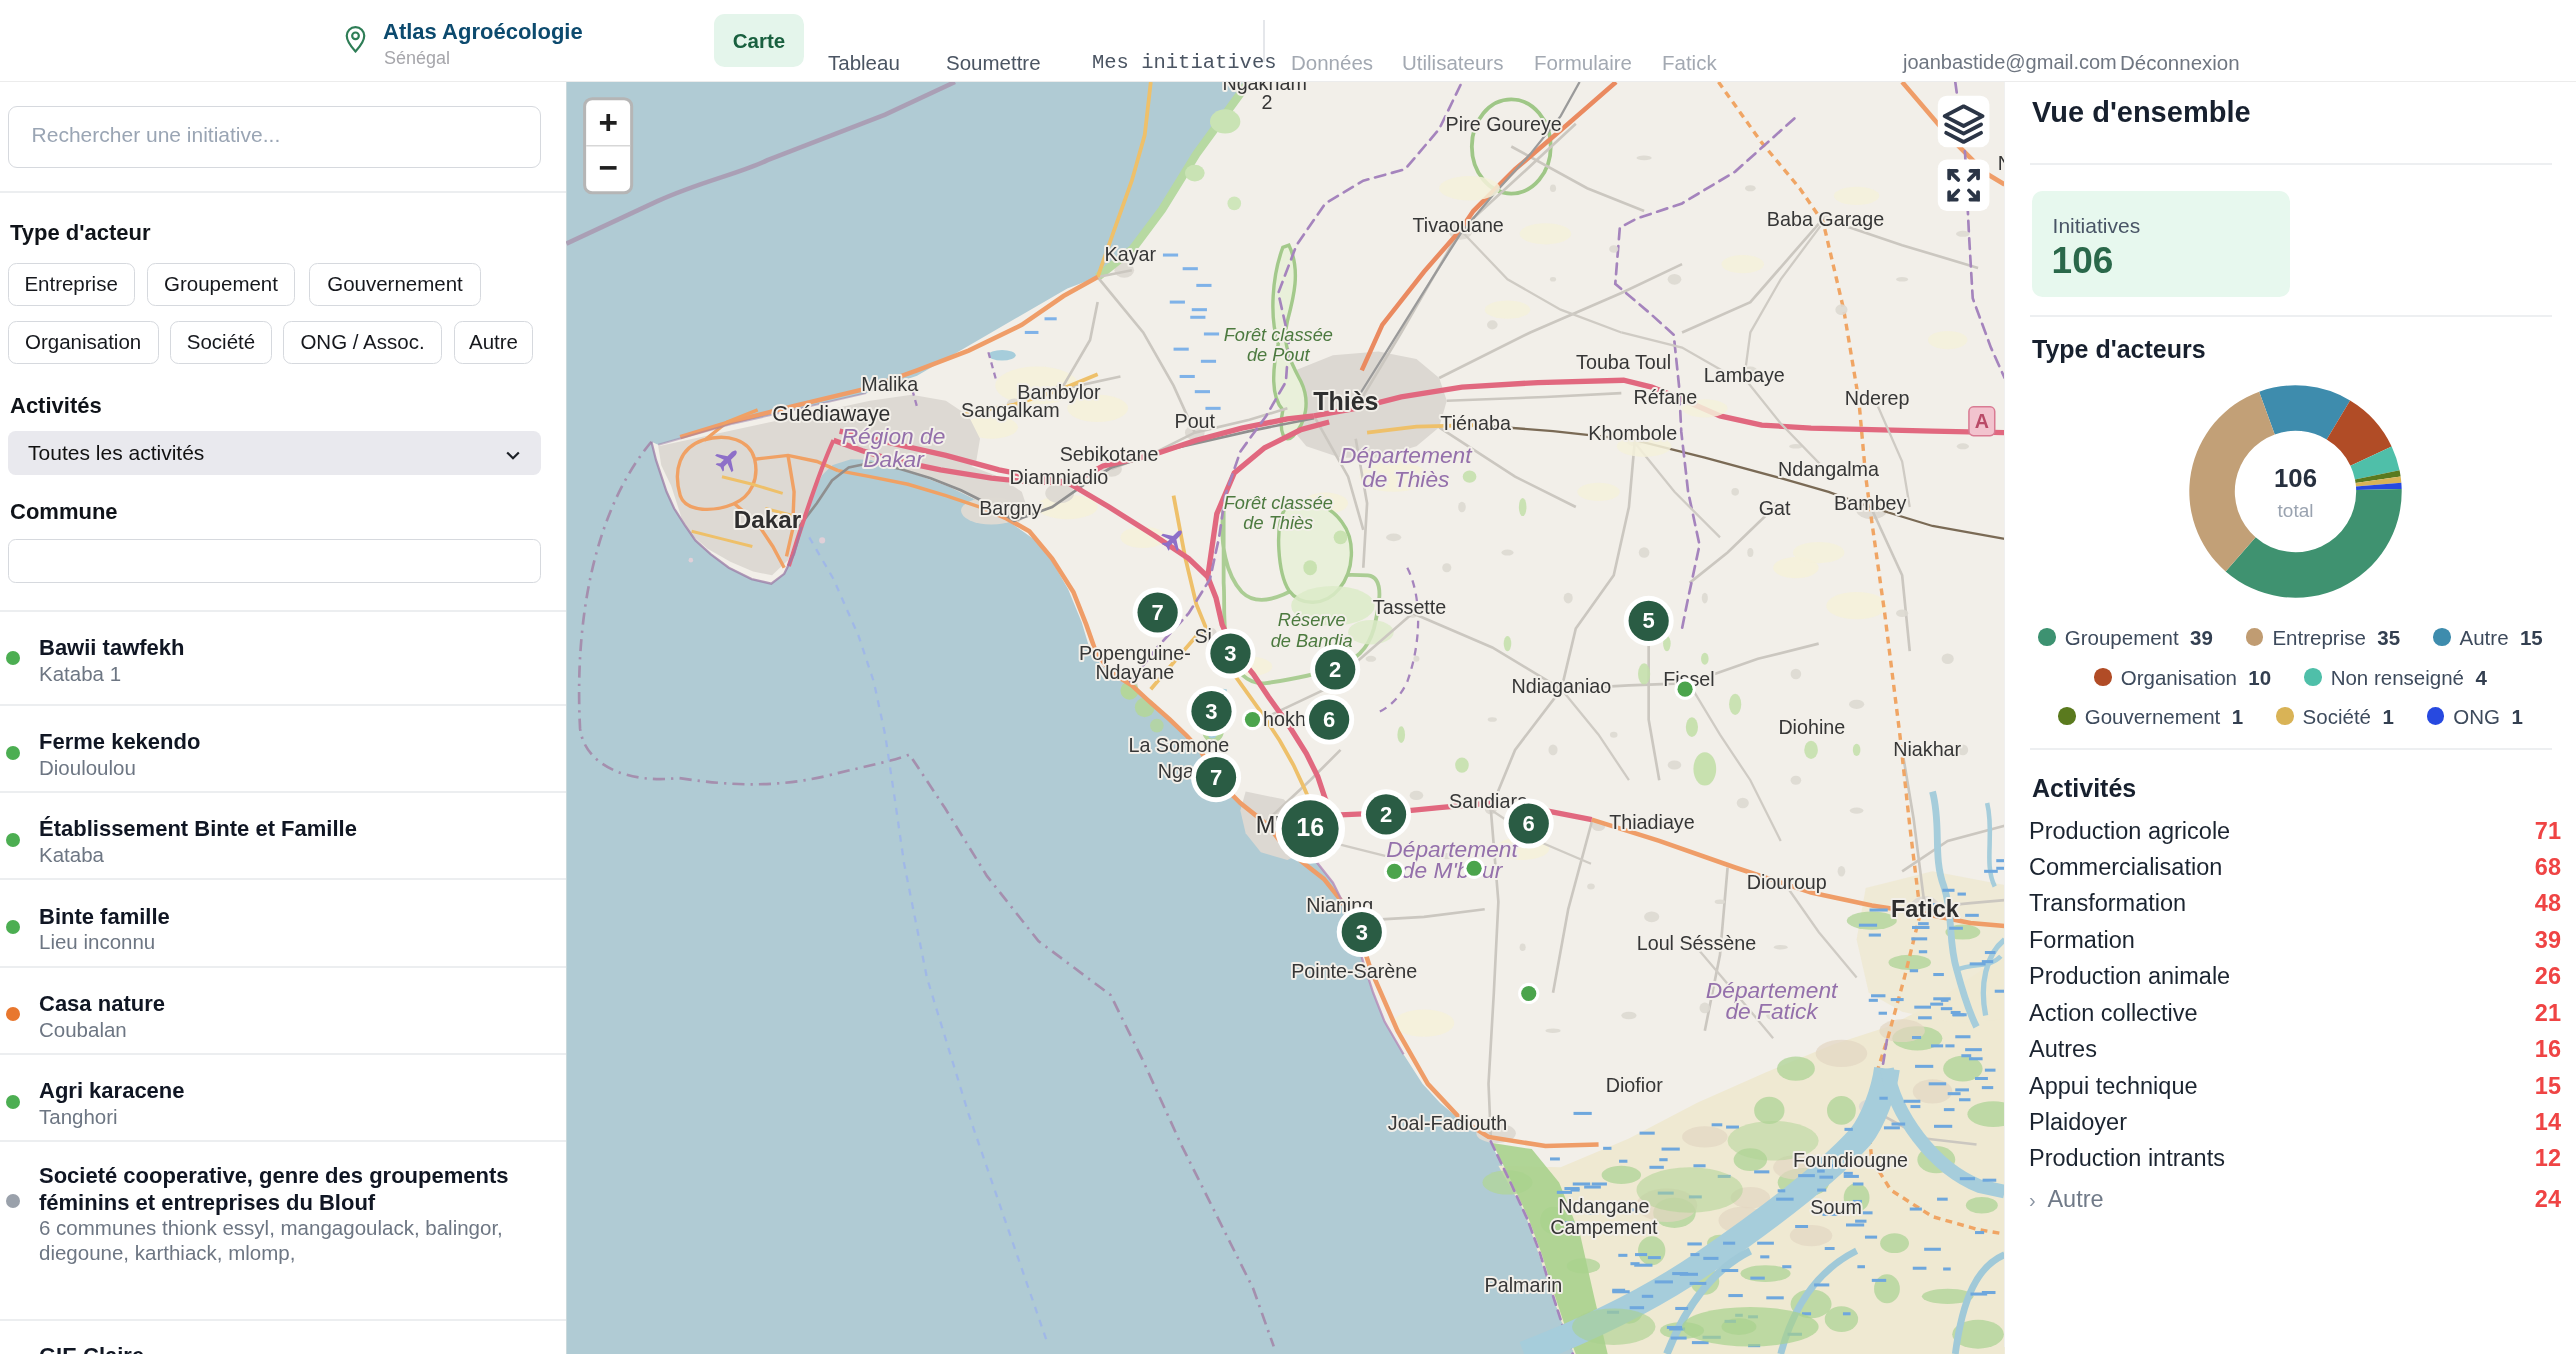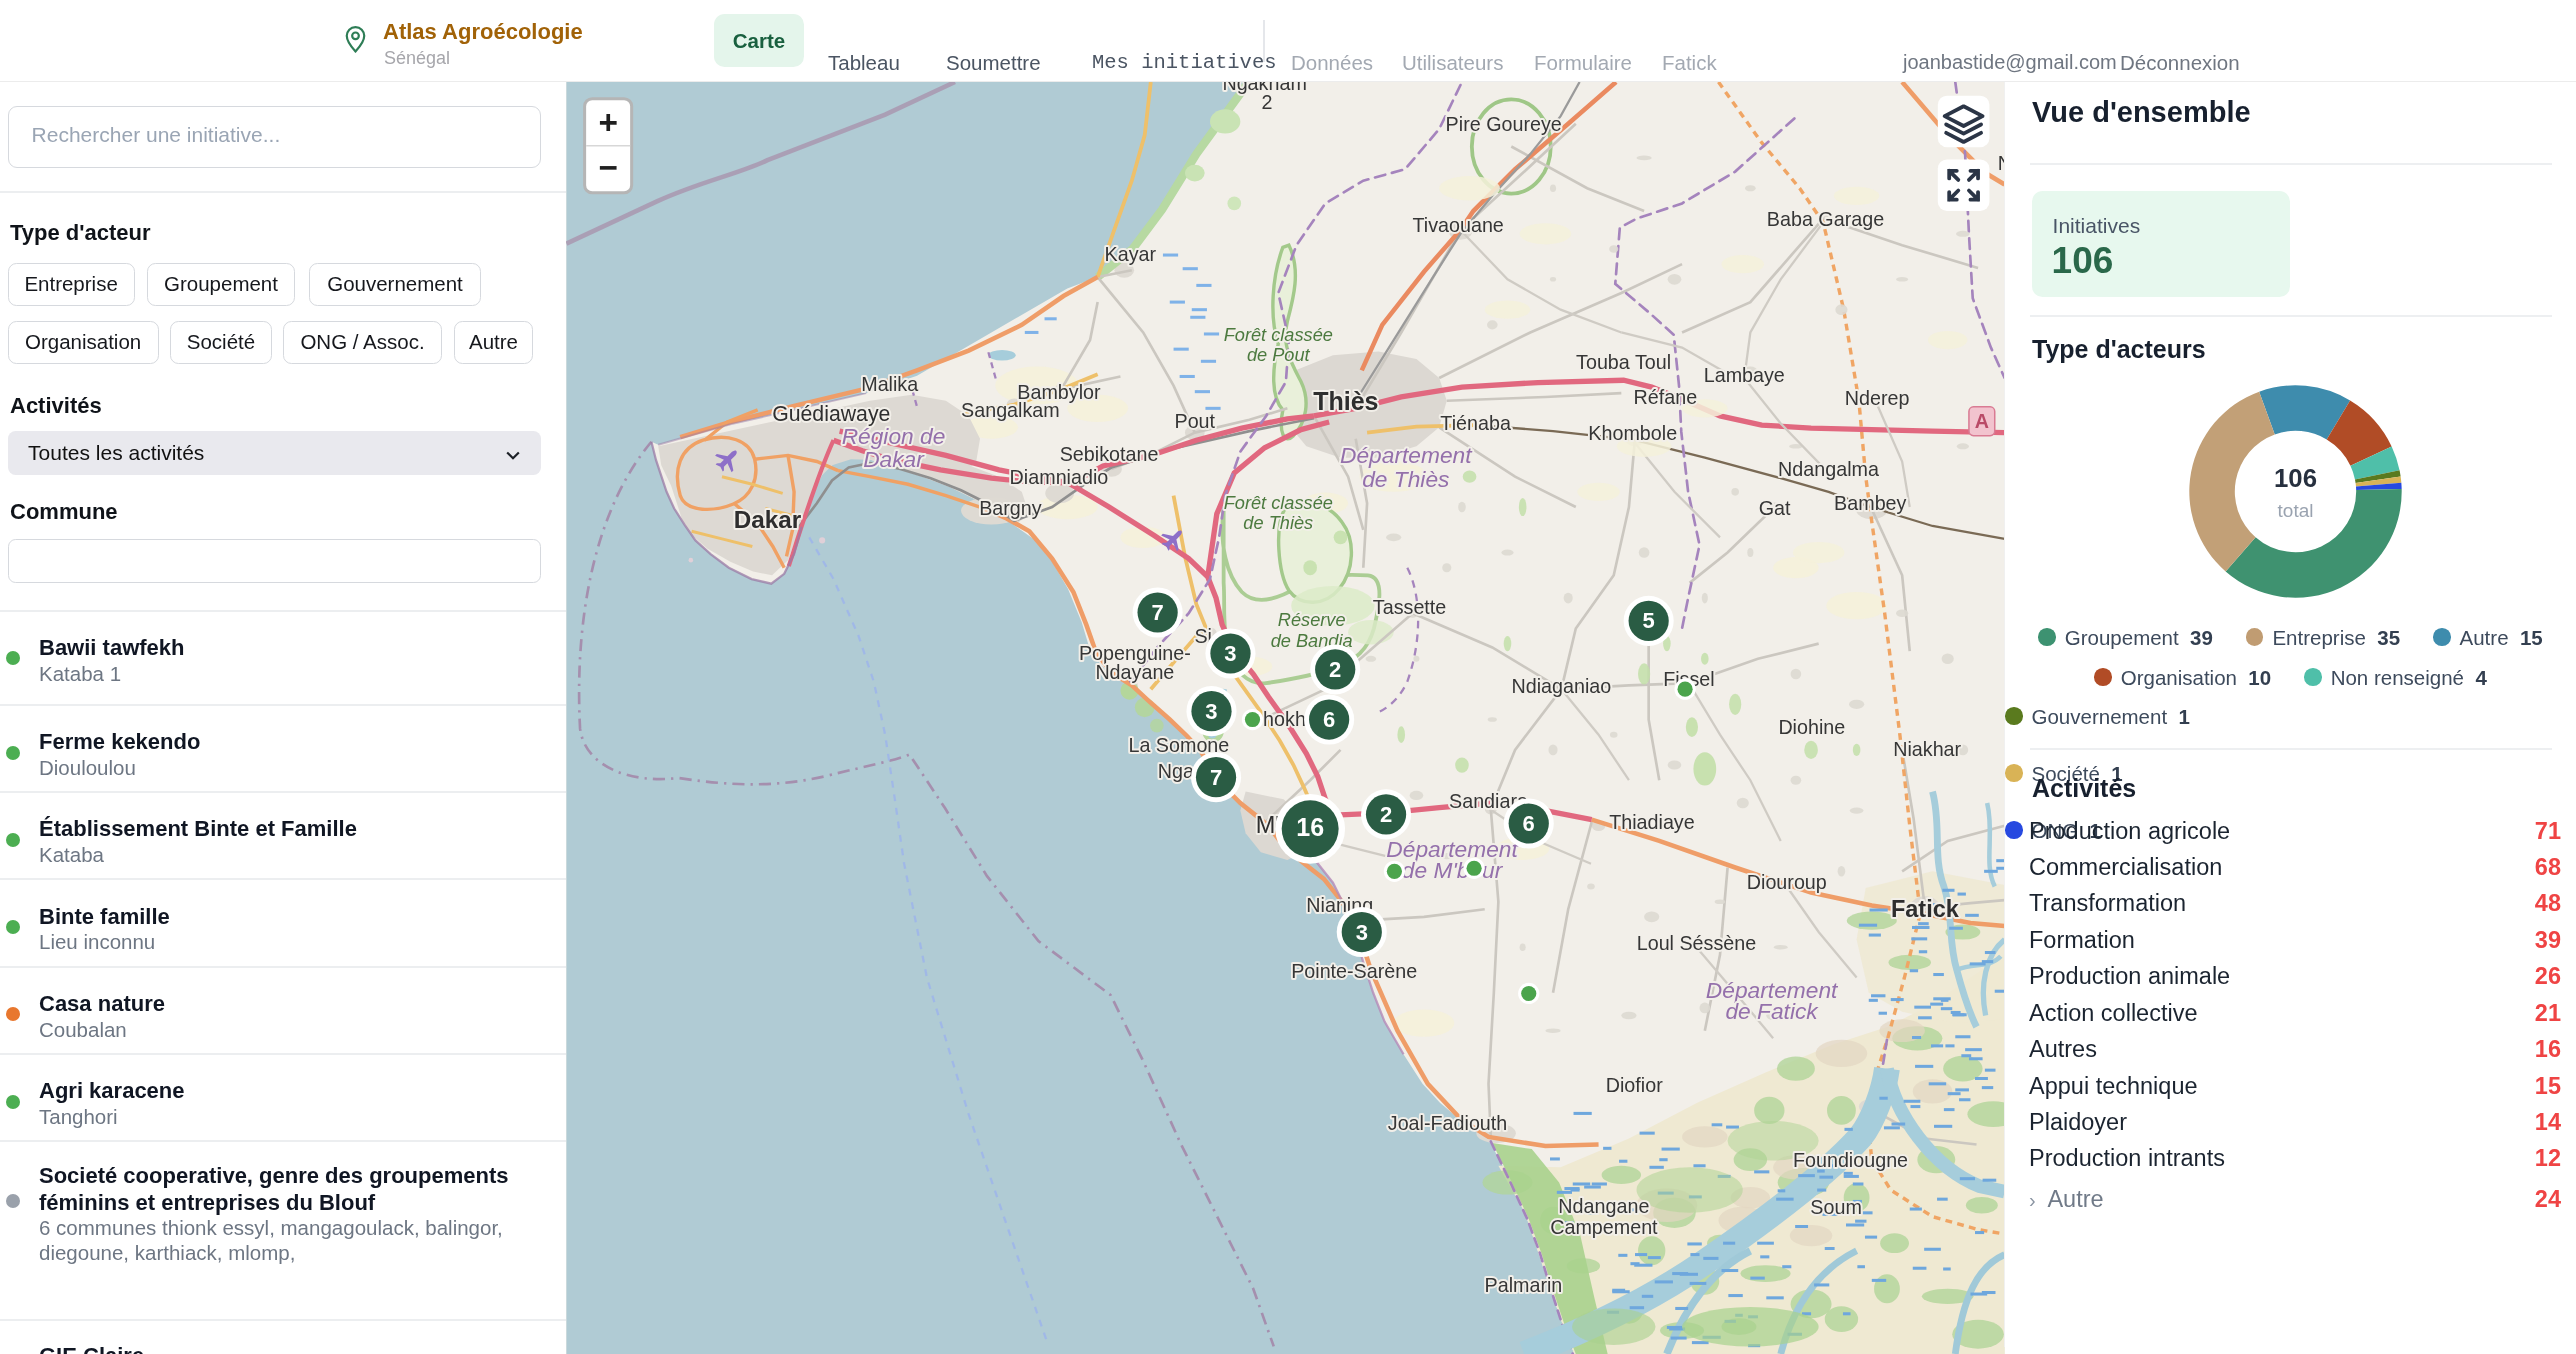"Atlas Agroécologie" .logo-t { color: #a16207 -> #0c4a6e }
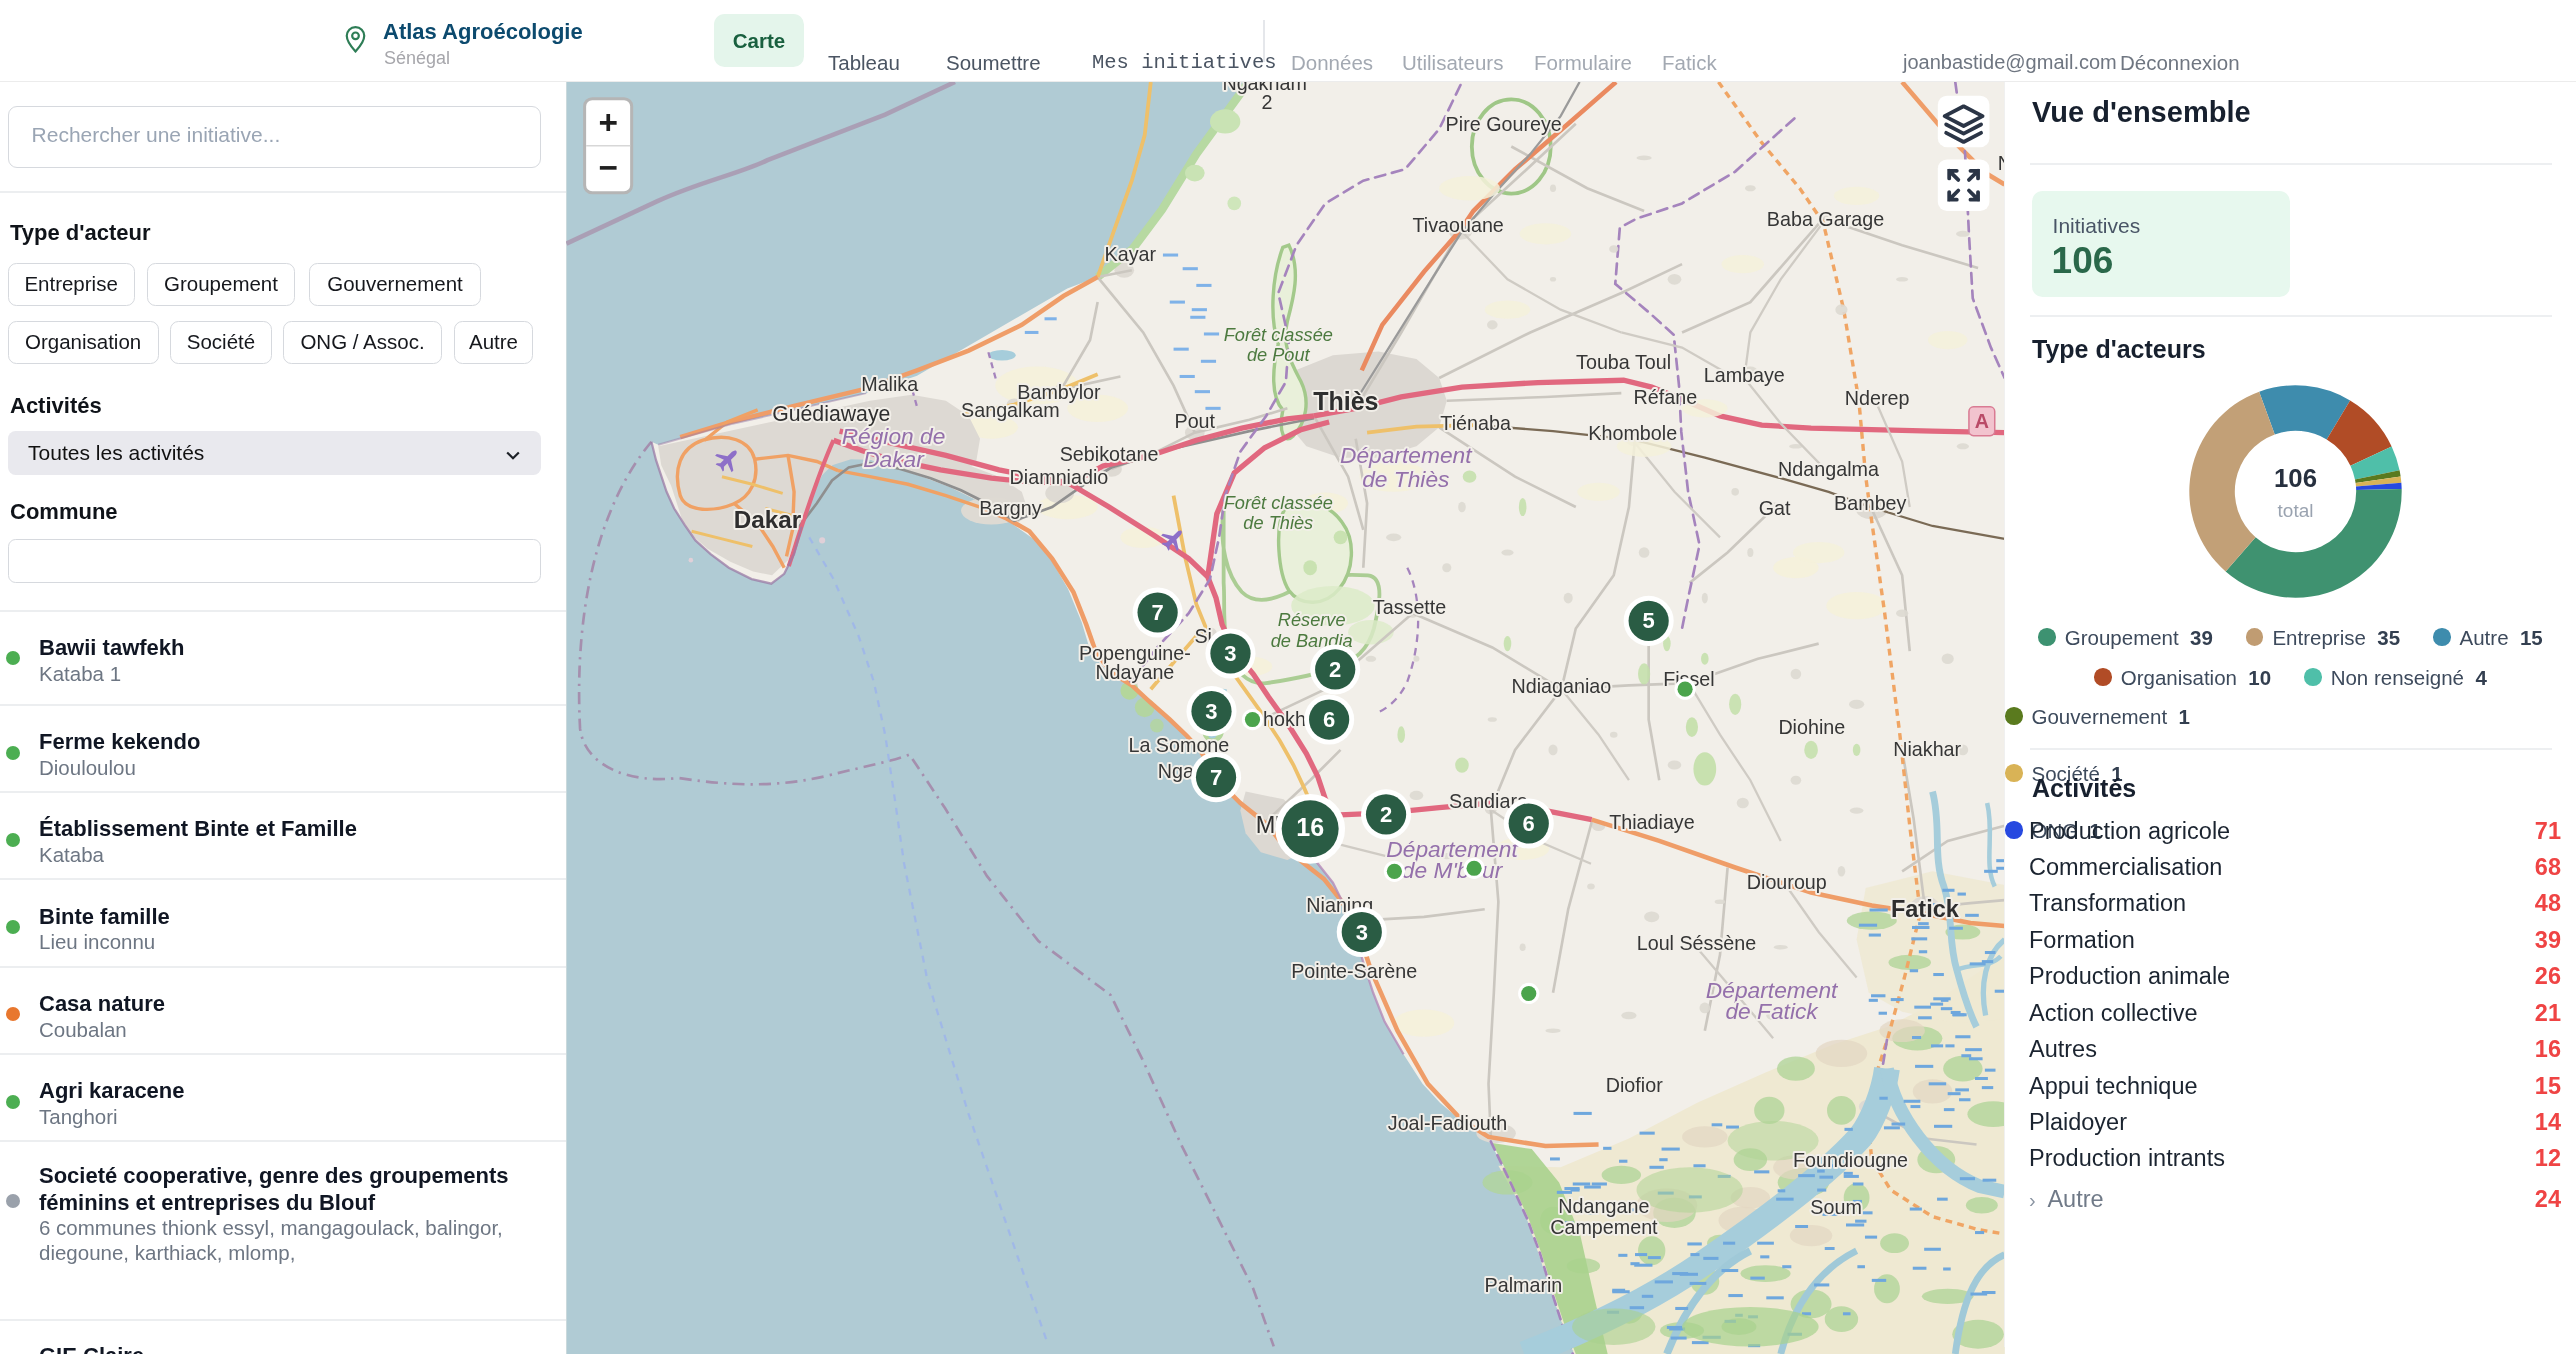"Gouvernement 1" div.leg { flex-direction: column -> none }
